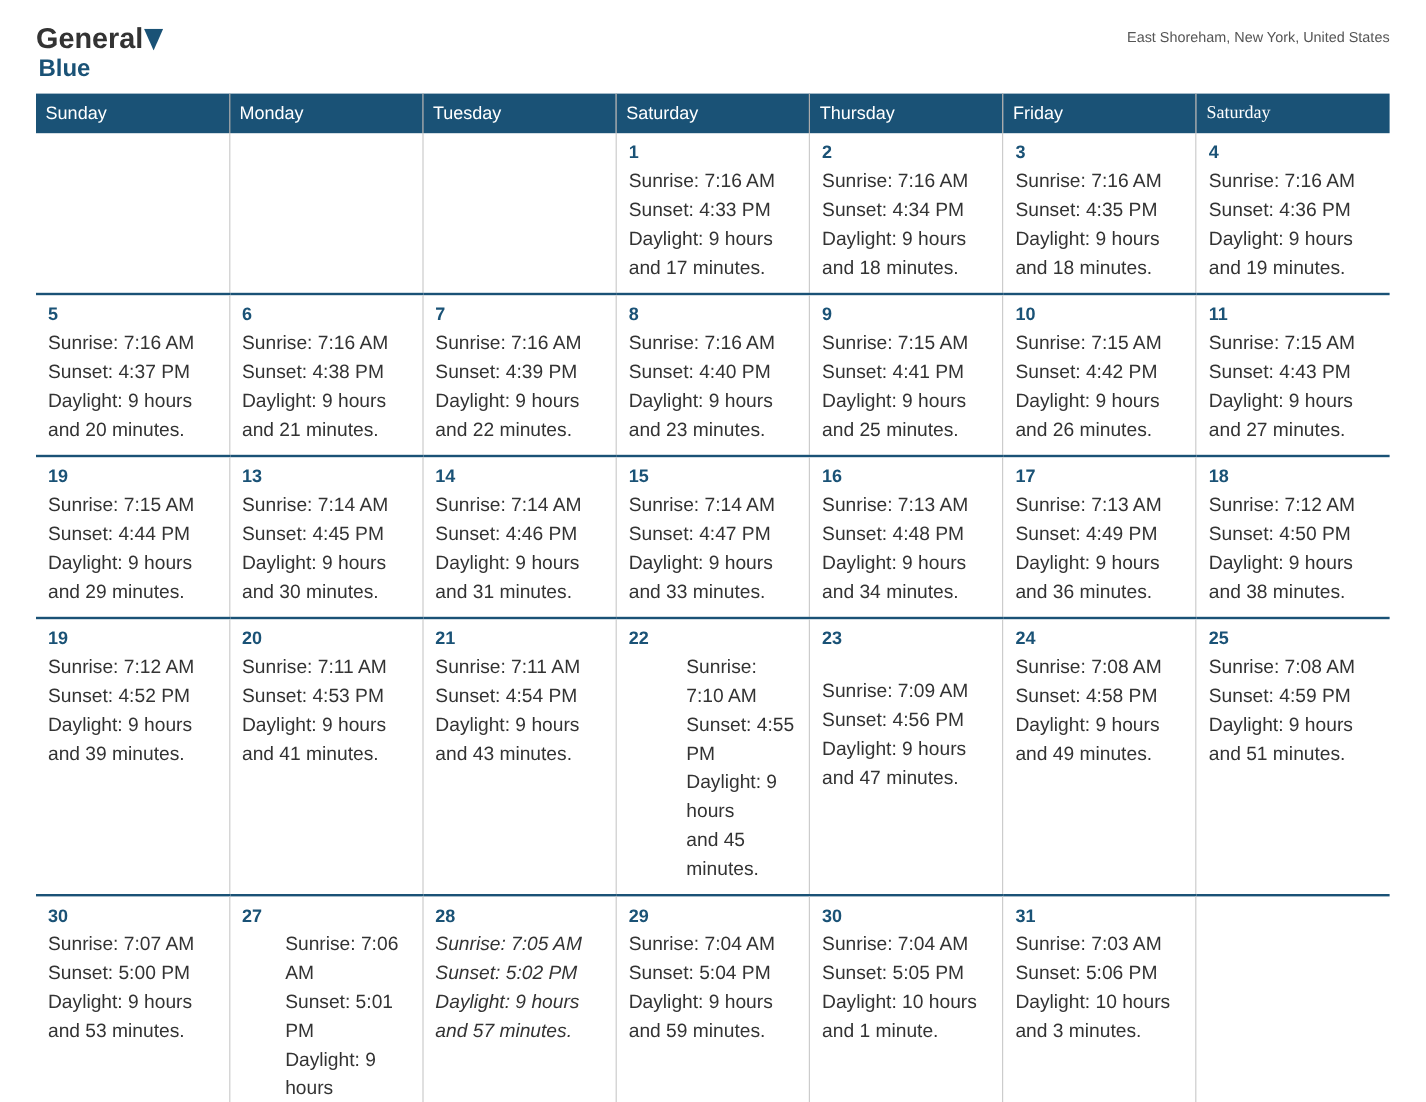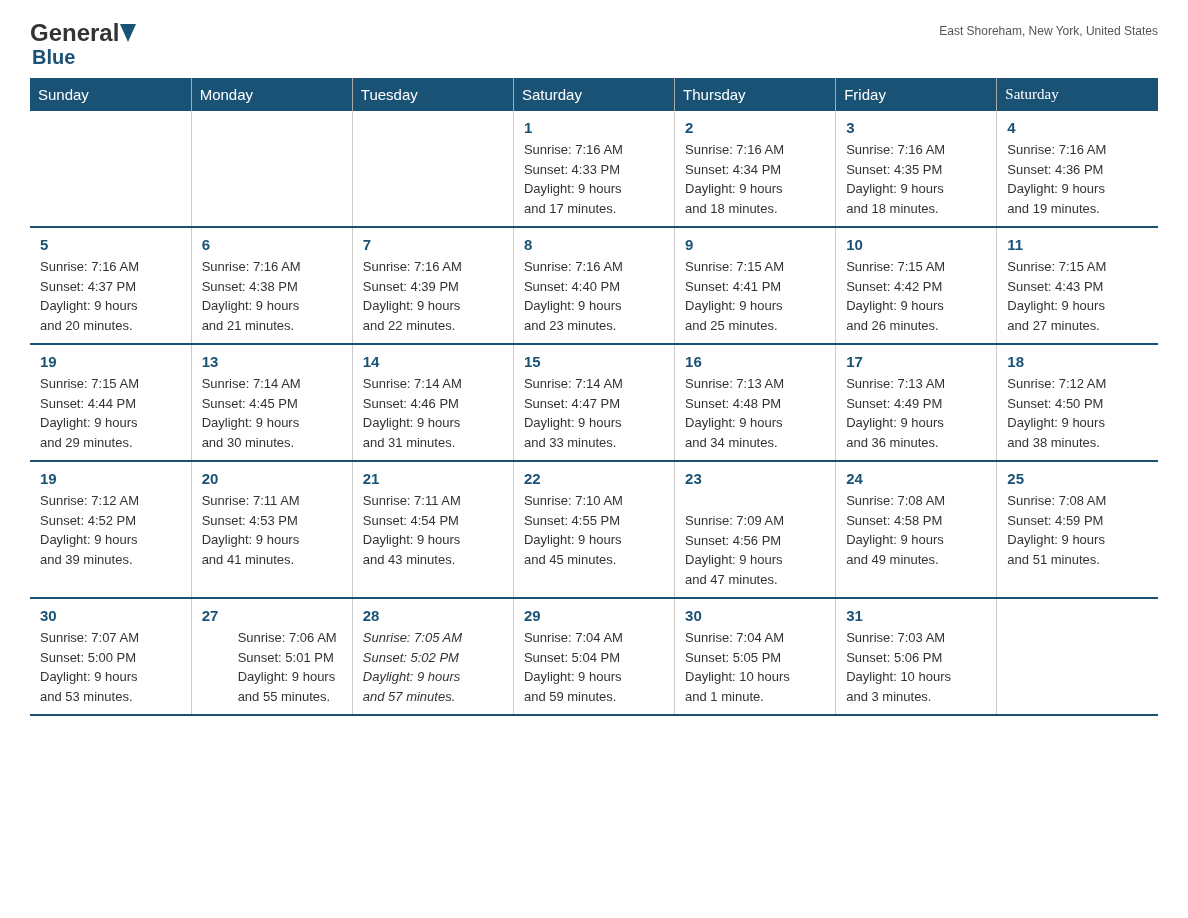"Sunrise: 7:16 AM" .day-info { font-size: 13px -> 16px }
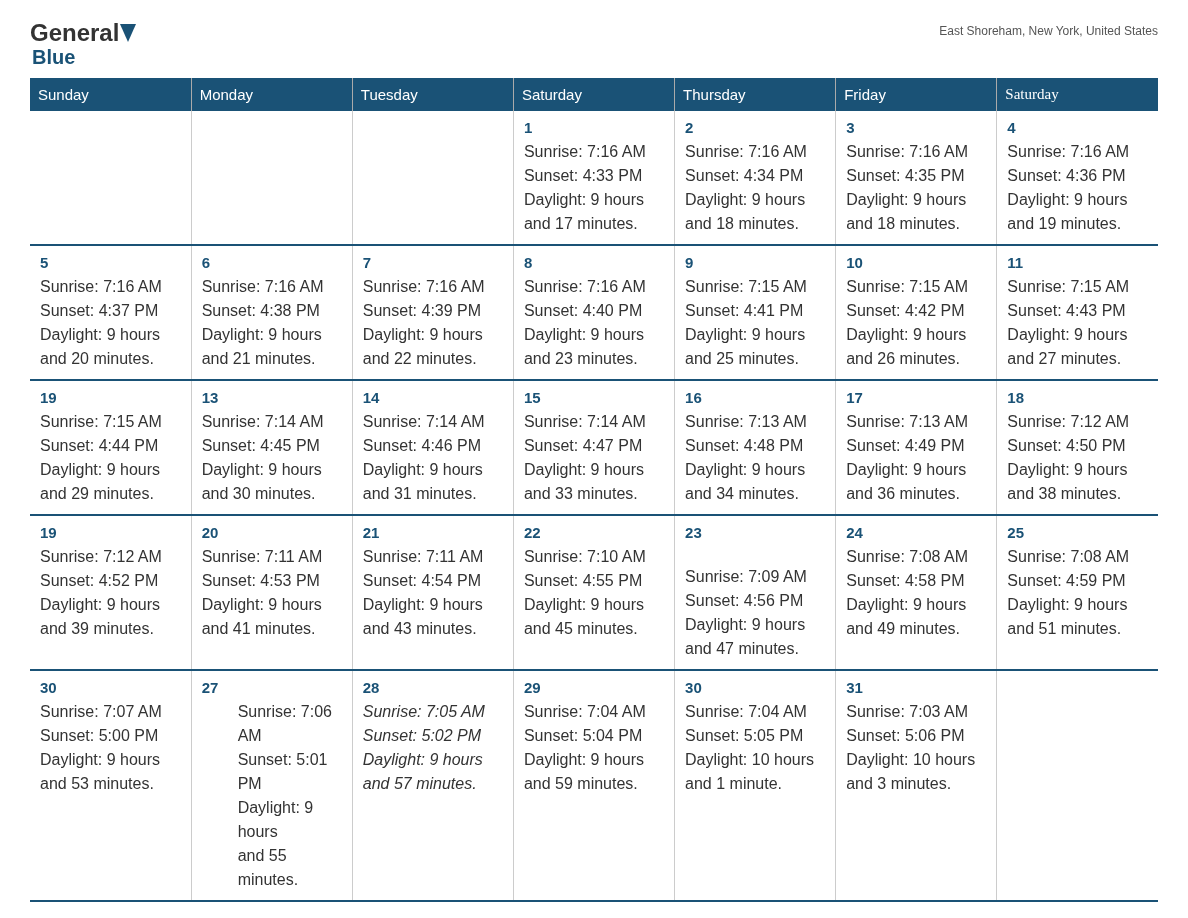"Sunrise: 7:10 AM" div.day-info { margin-left: none -> 48px }
